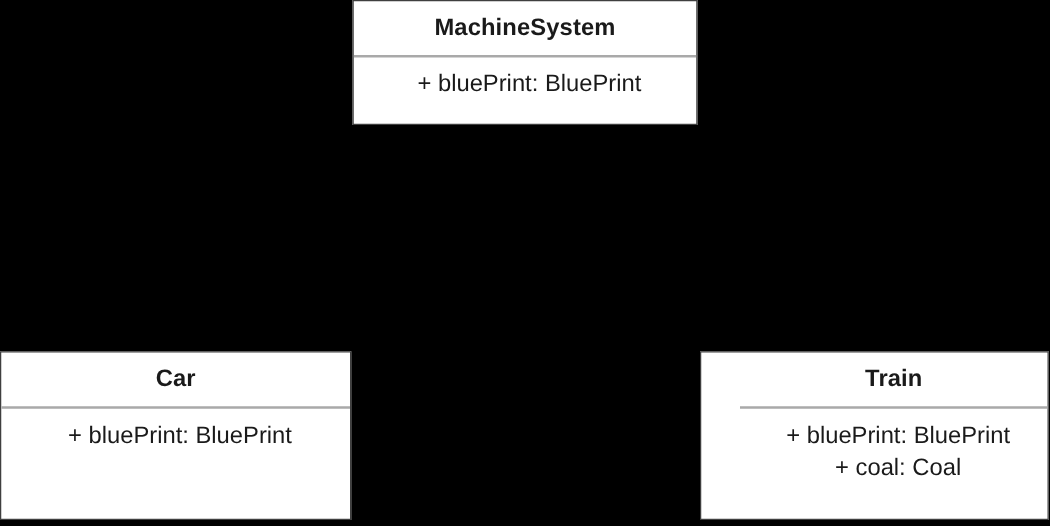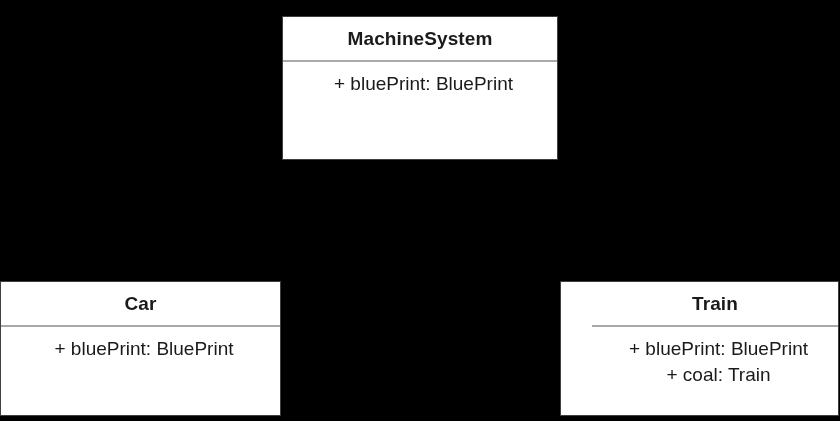"MachineSystem" #class-machinesystem { height: 144px -> 100px; top: 16px -> 0 }
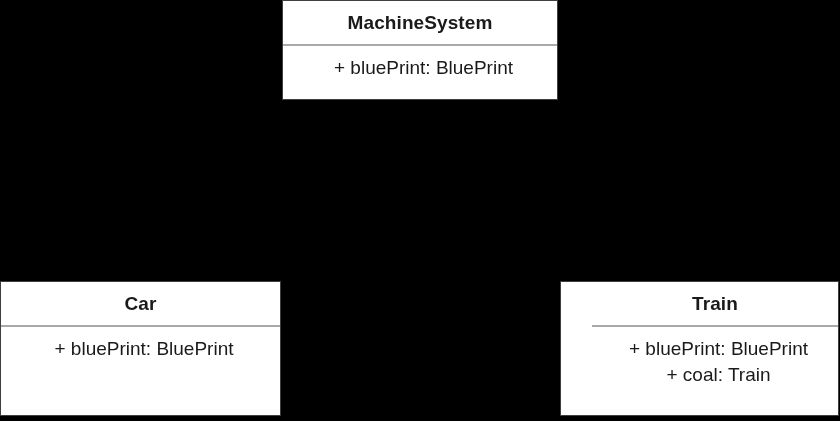"+ coal: Train" div.uml-attribute { text: Train -> Coal }
